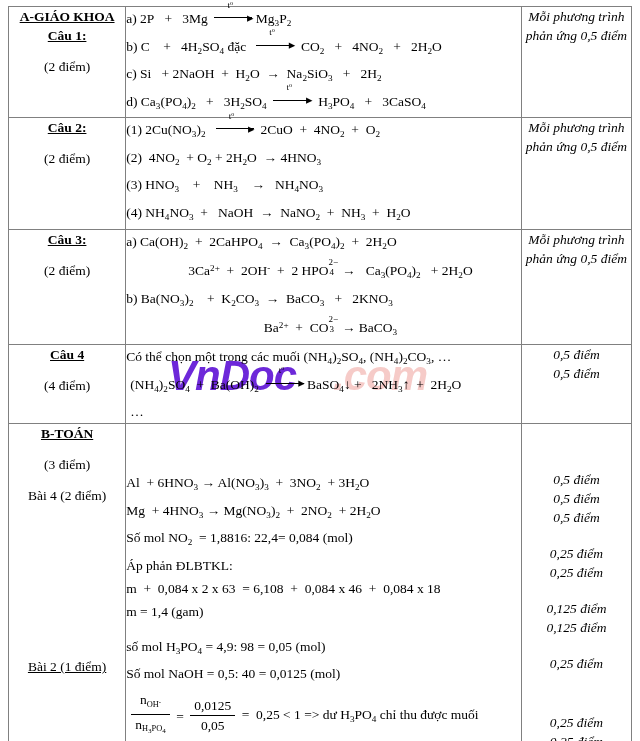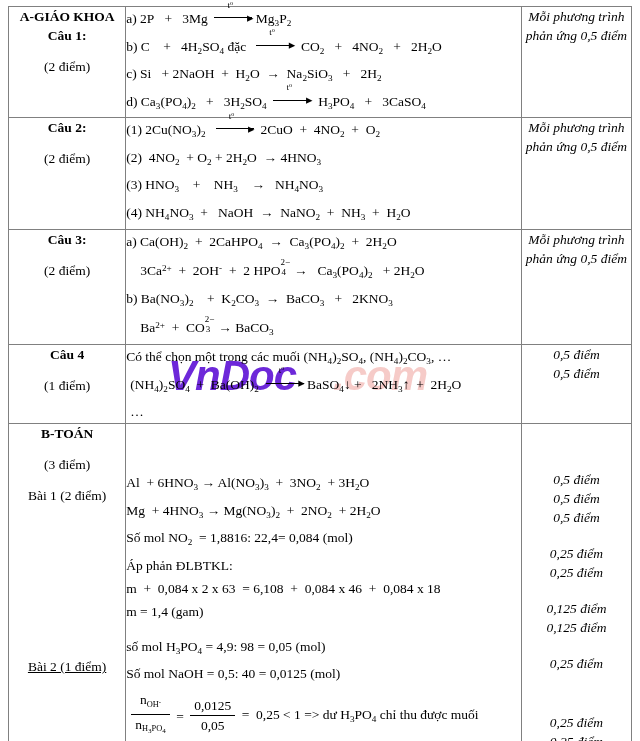"A-GIÁO KHOA" .labelcell .hdr { text-decoration: none -> underline }
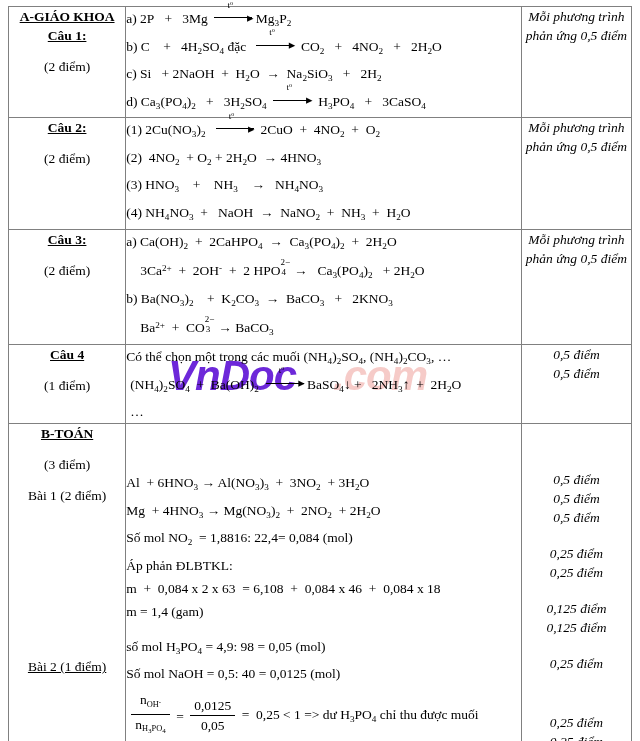"3Ca2+ + 2OH- + 2" .bodycell .ind { text-align: none -> center }
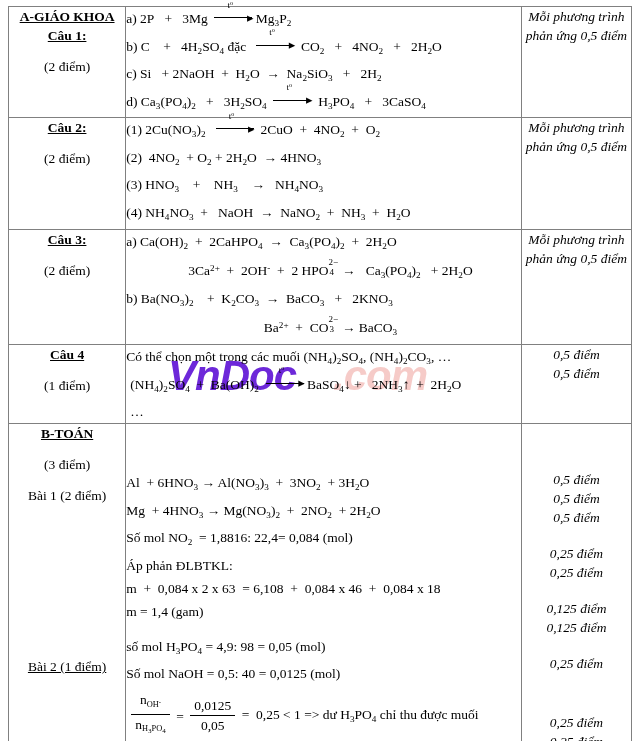"(1 điểm)" span.sub { text: 1 -> 4 }
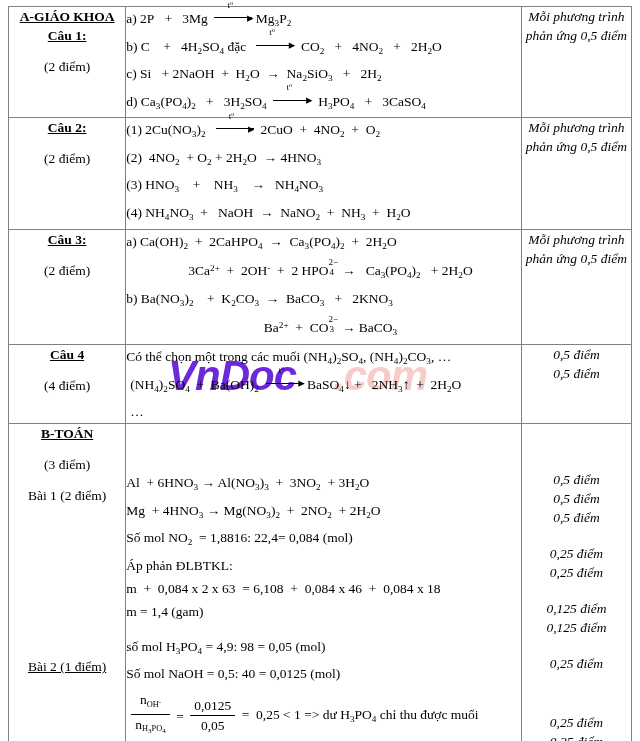"Bài 1 (2 điểm)" span.sub { text: 1 -> 4 }
